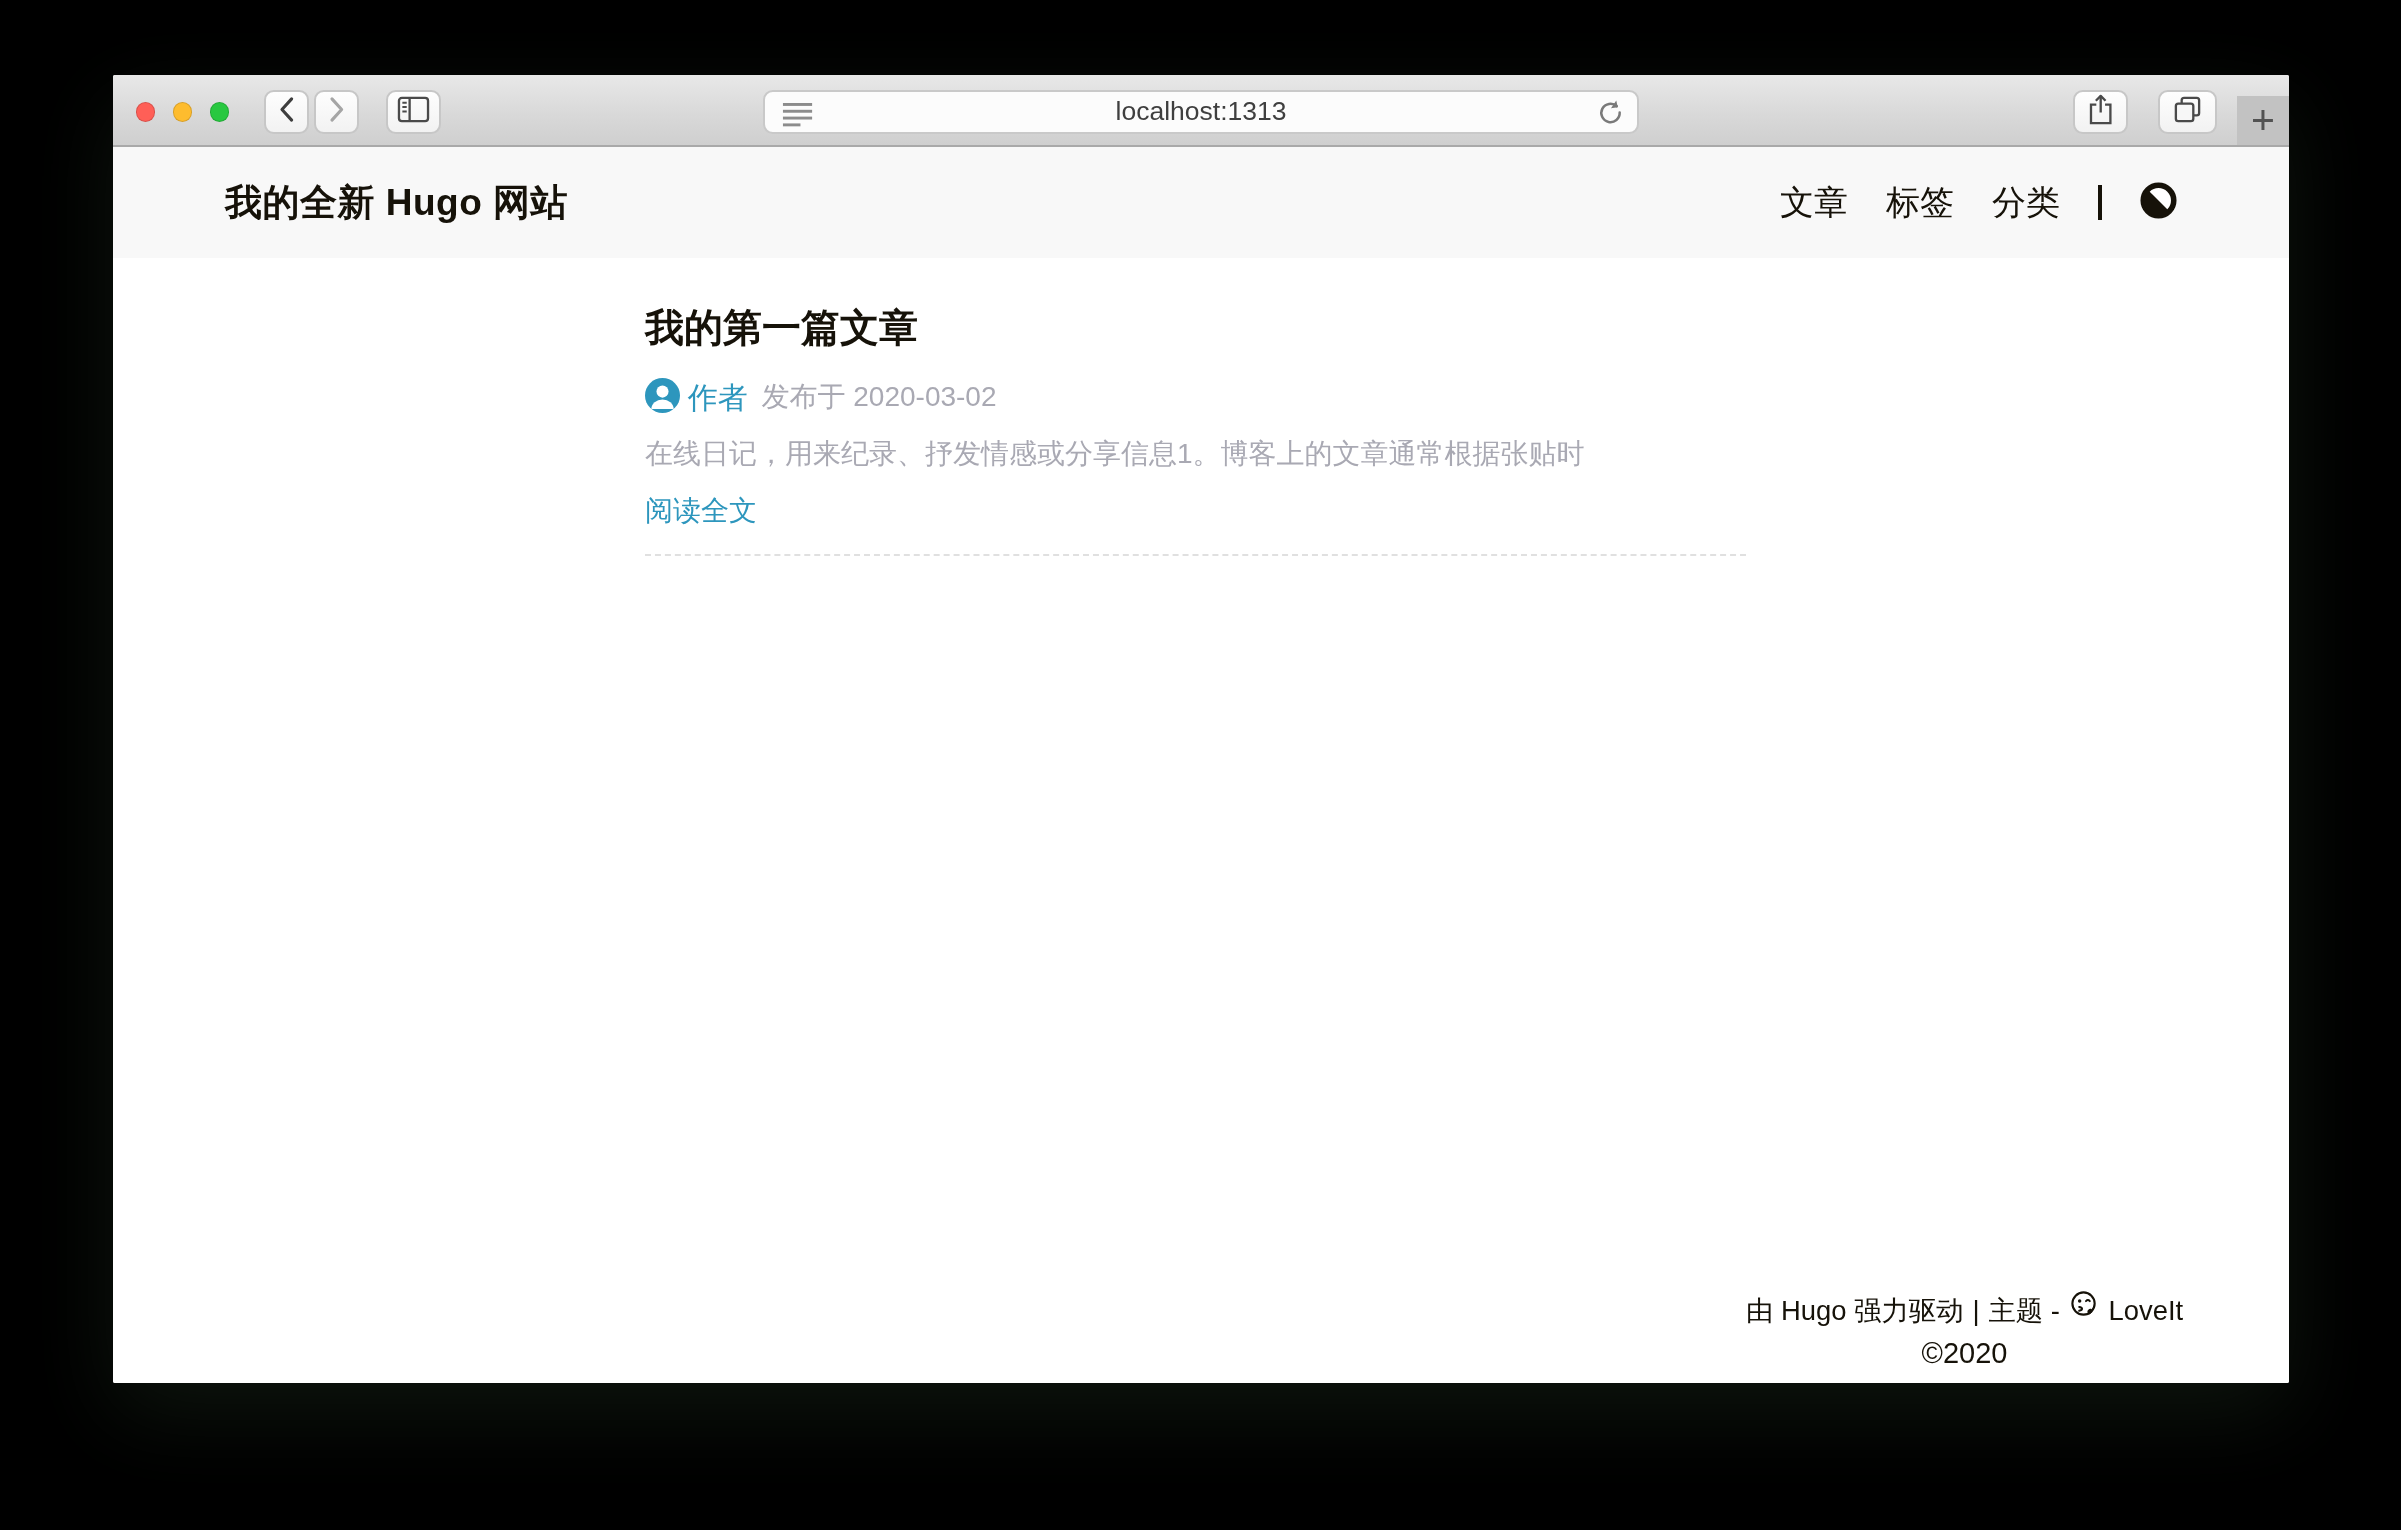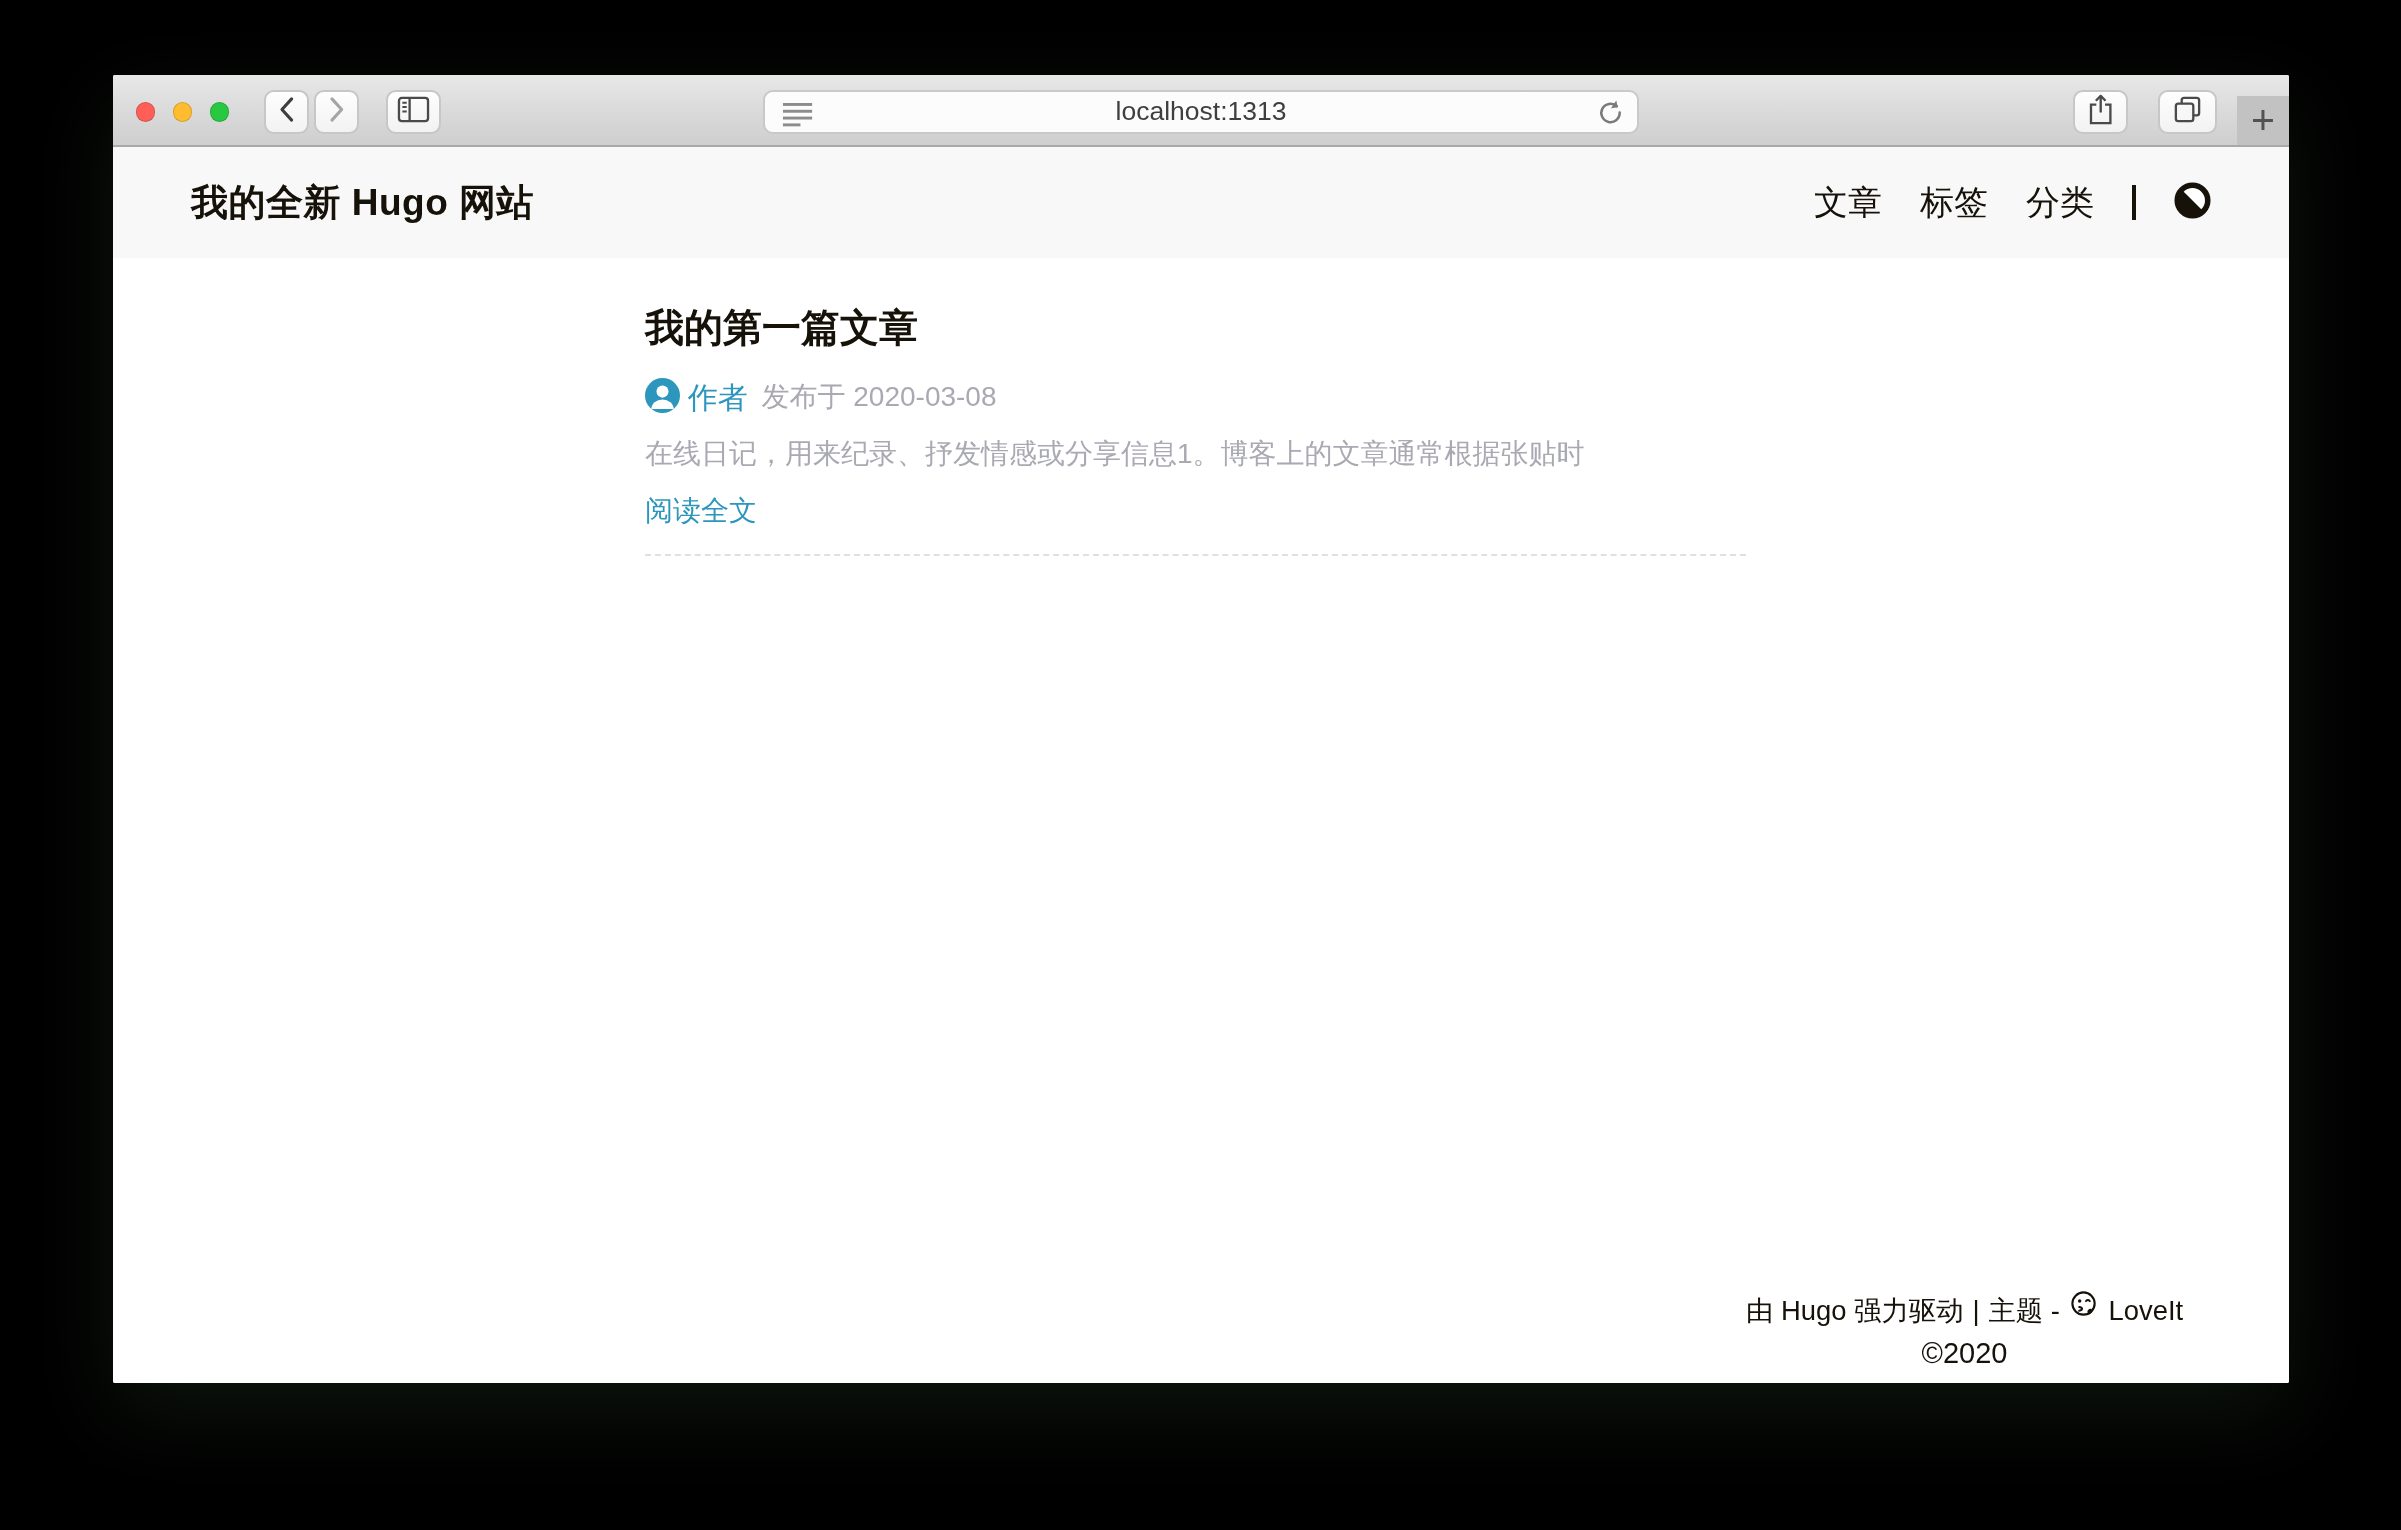"我的全新 Hugo 网站" .site-header { padding: 0 78px -> 0 112px }
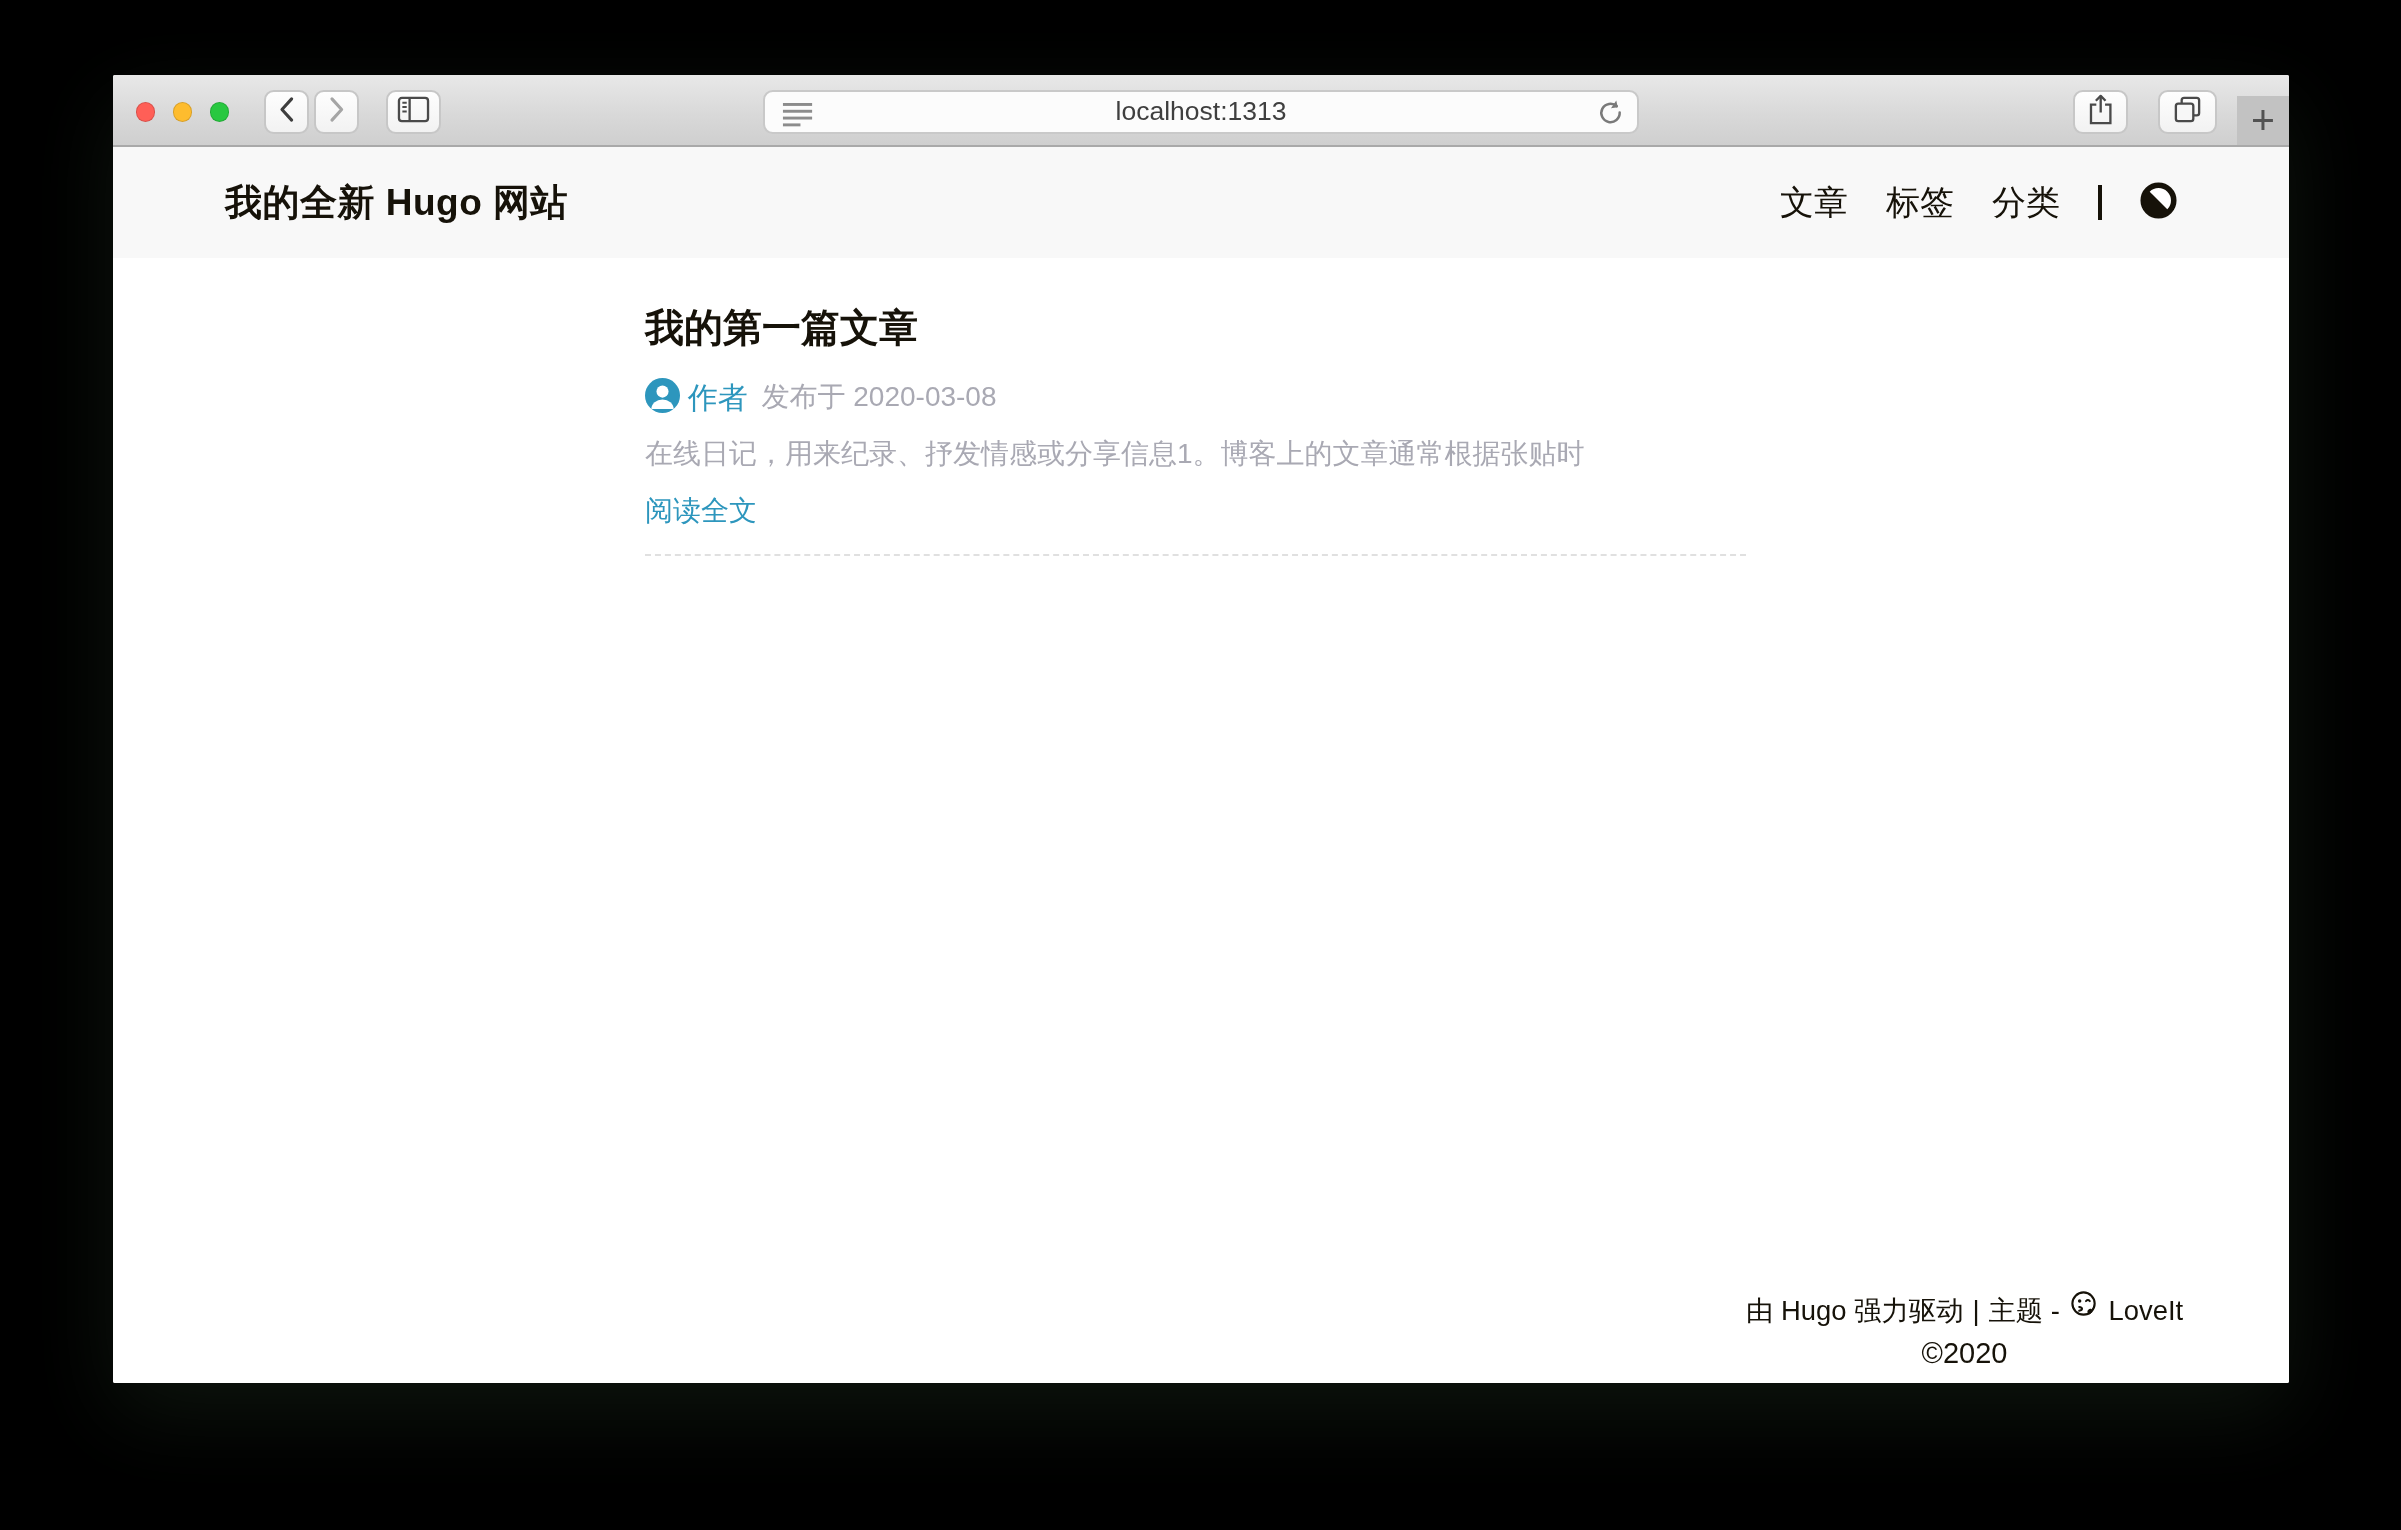"2020-03-08" span { text: 2020-03-08 -> 2020-03-02 }
